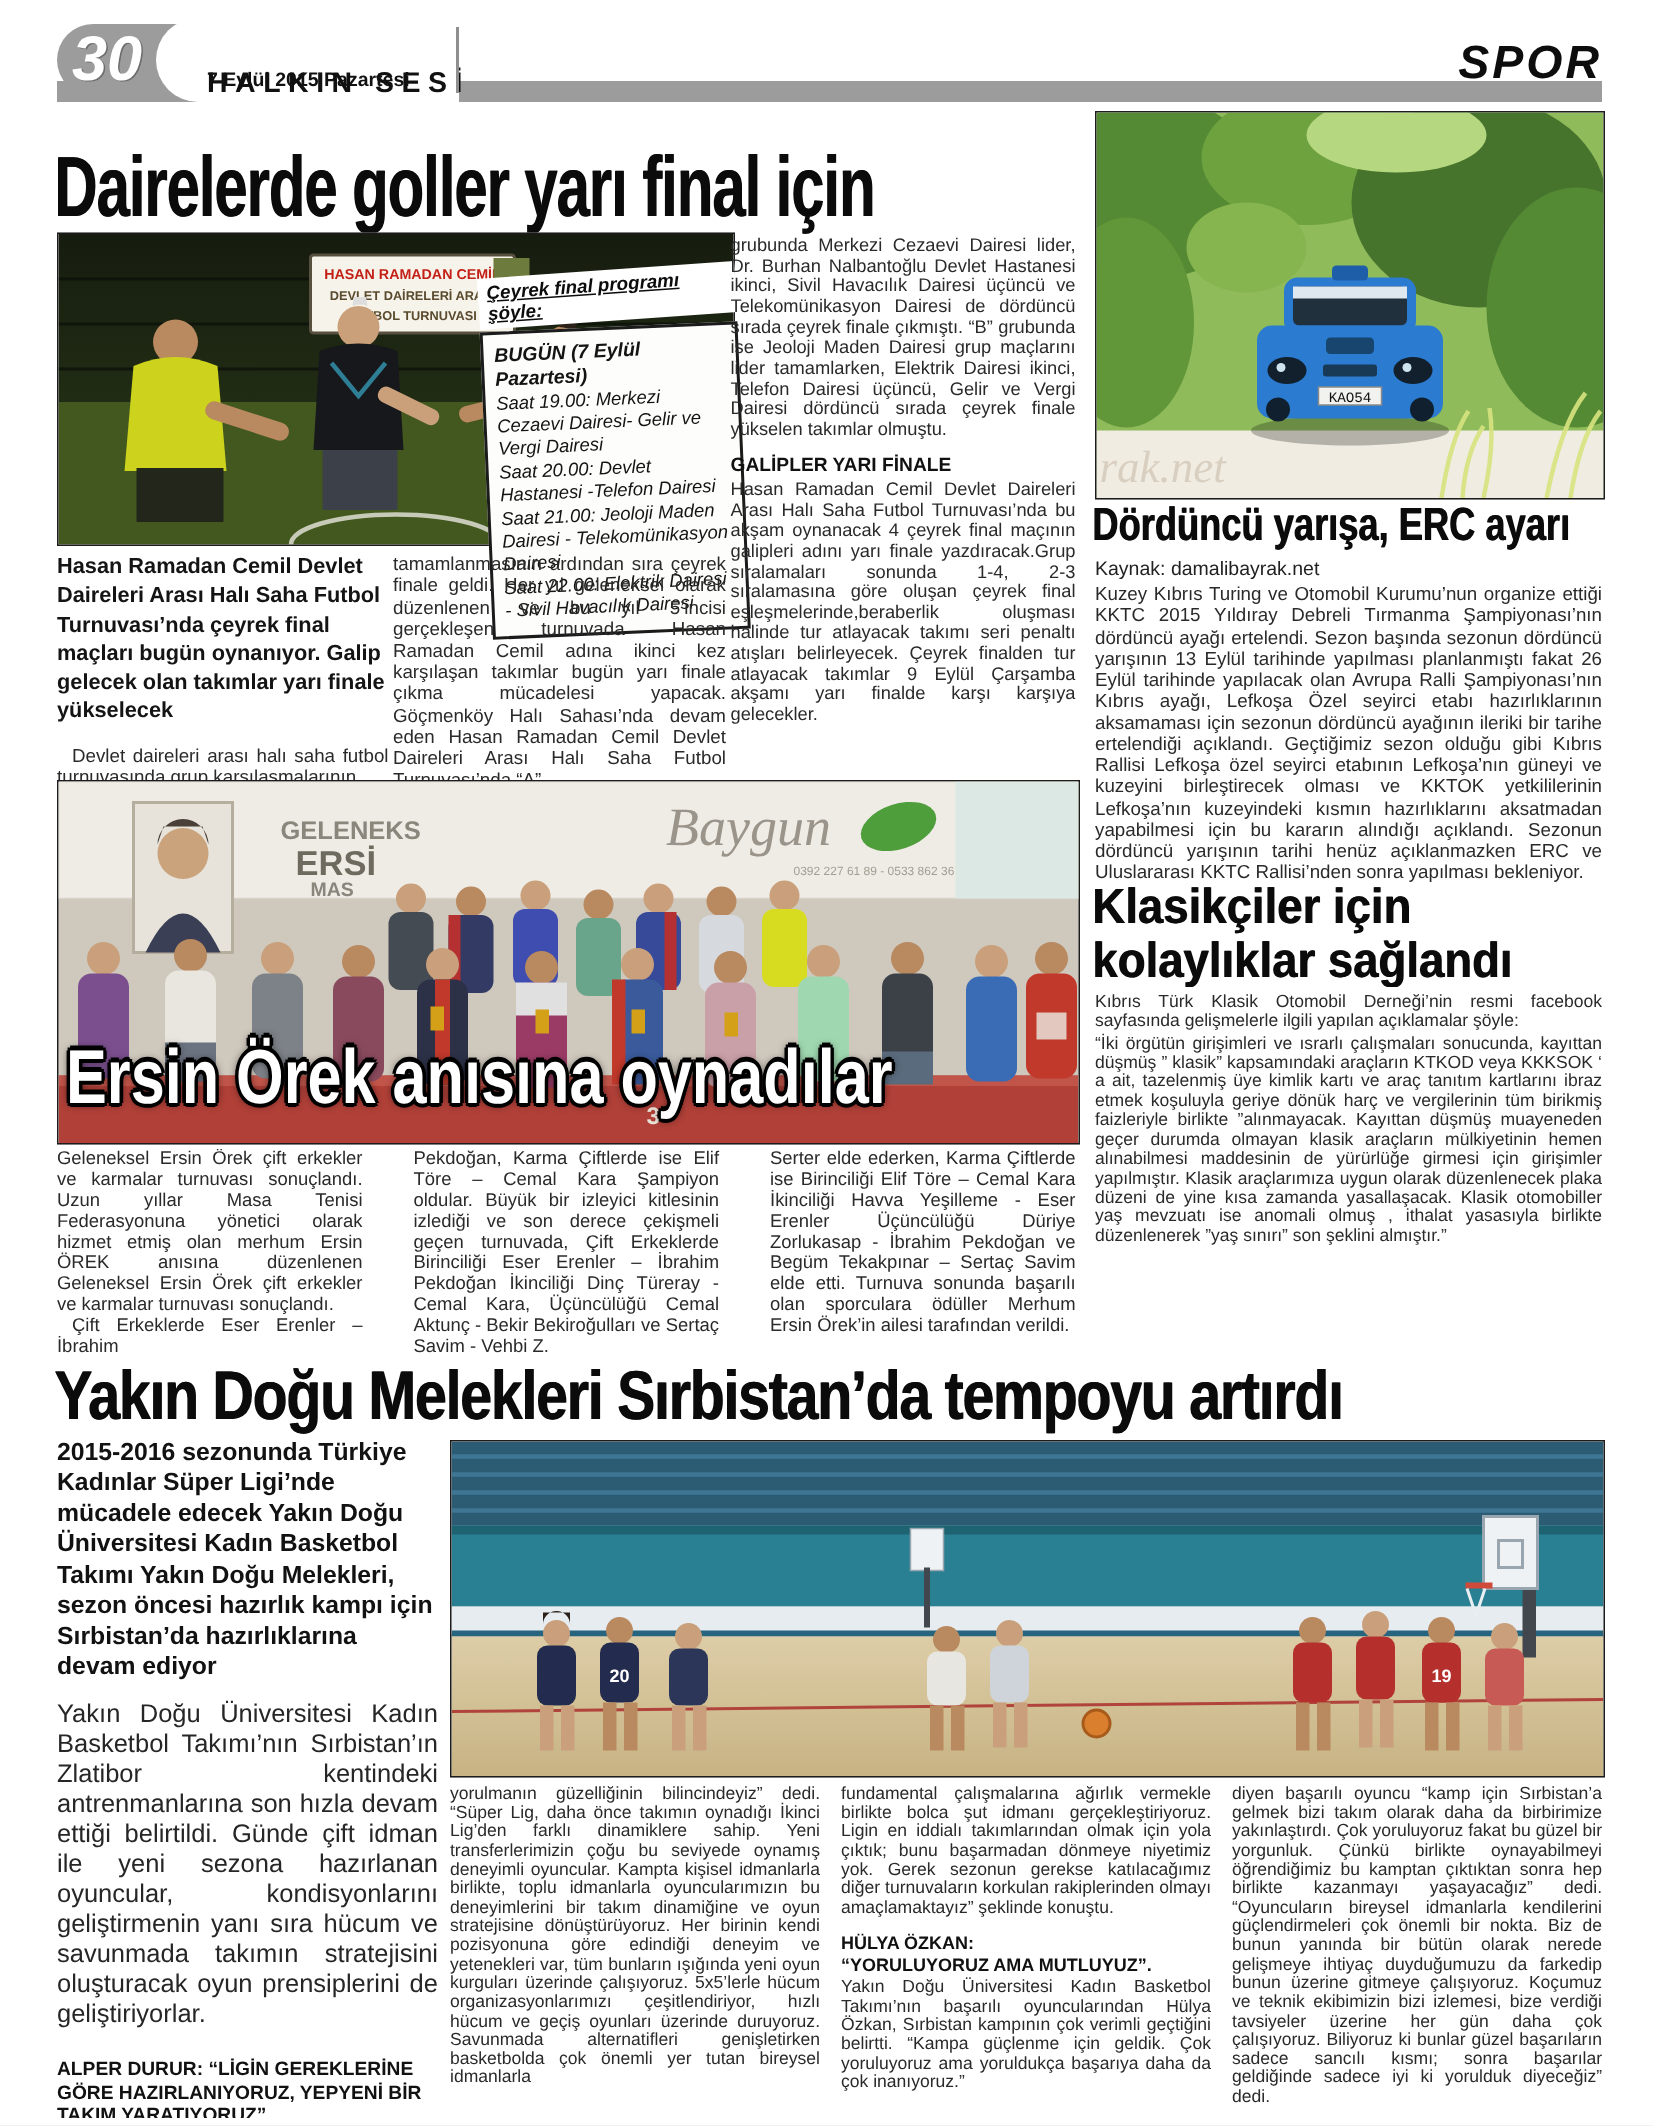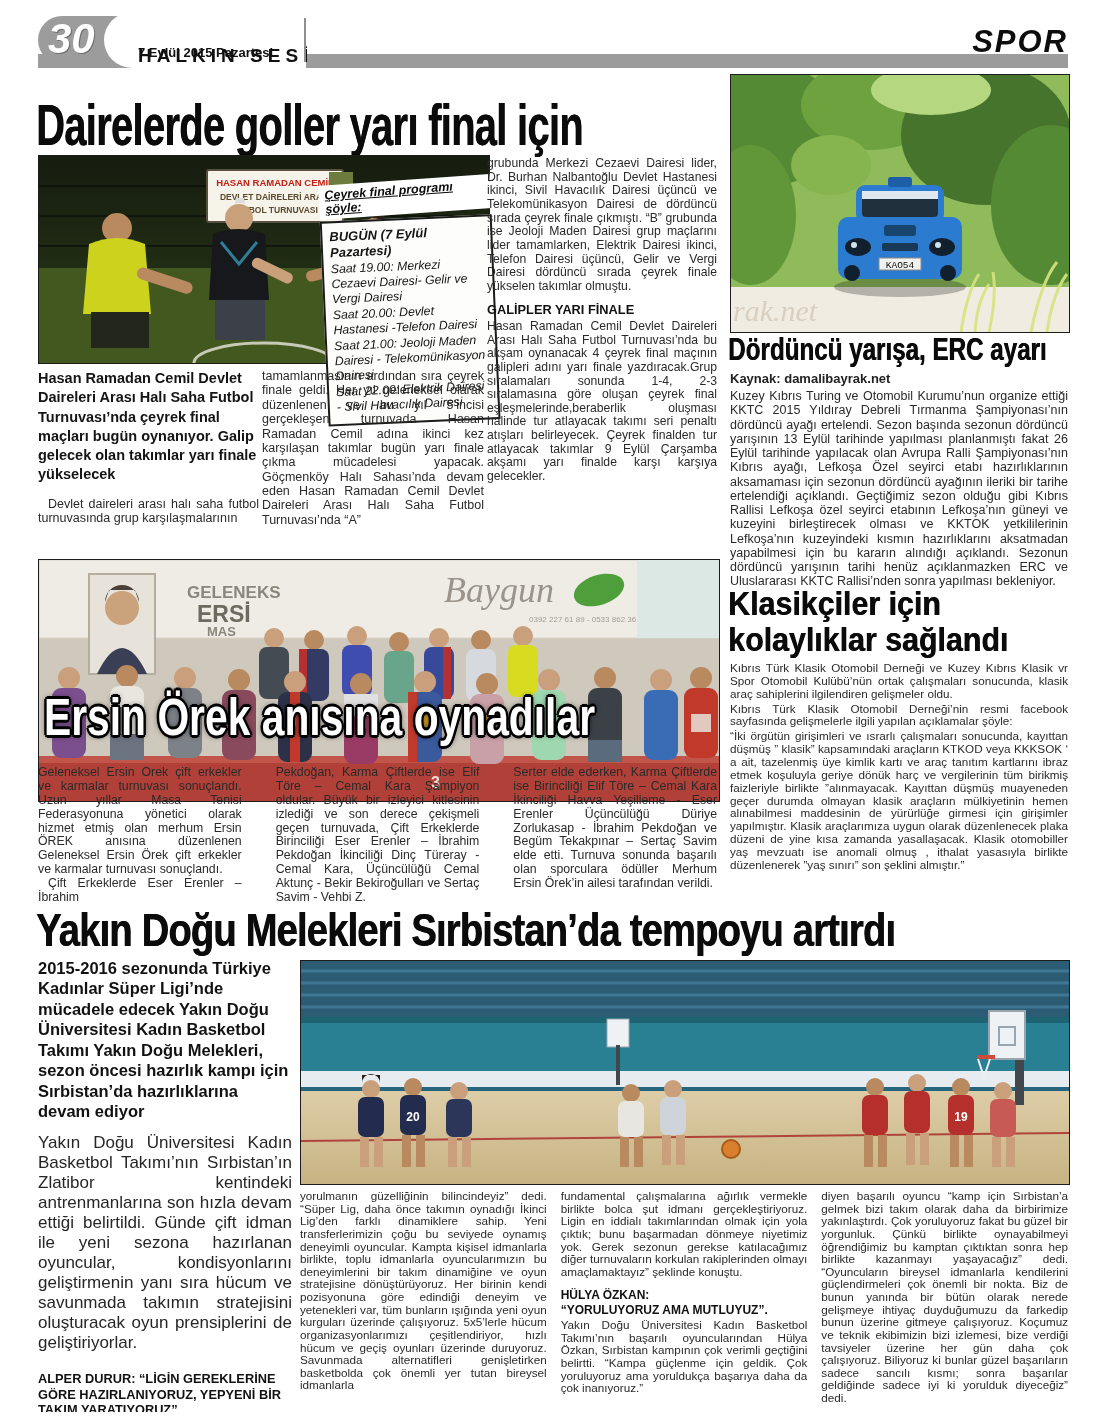"Kaynak: damalibayrak.net" .rally-source { font-weight: 700 -> 400 }
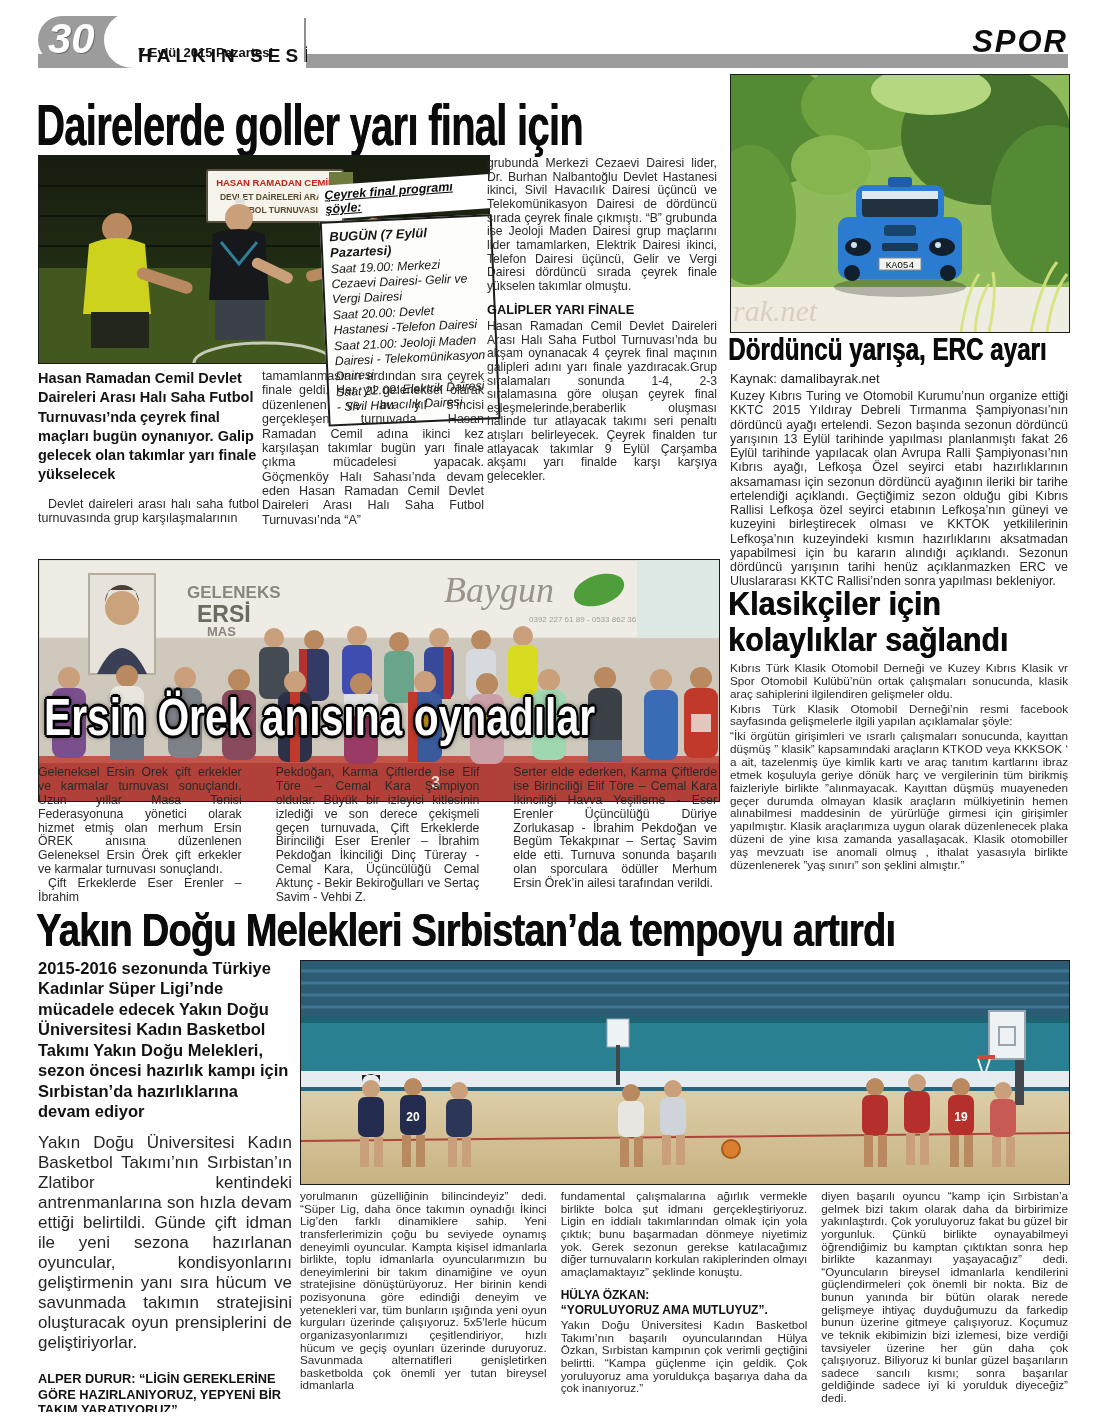"GELENEKS" .tennis-photo { margin-top: 39px -> none }
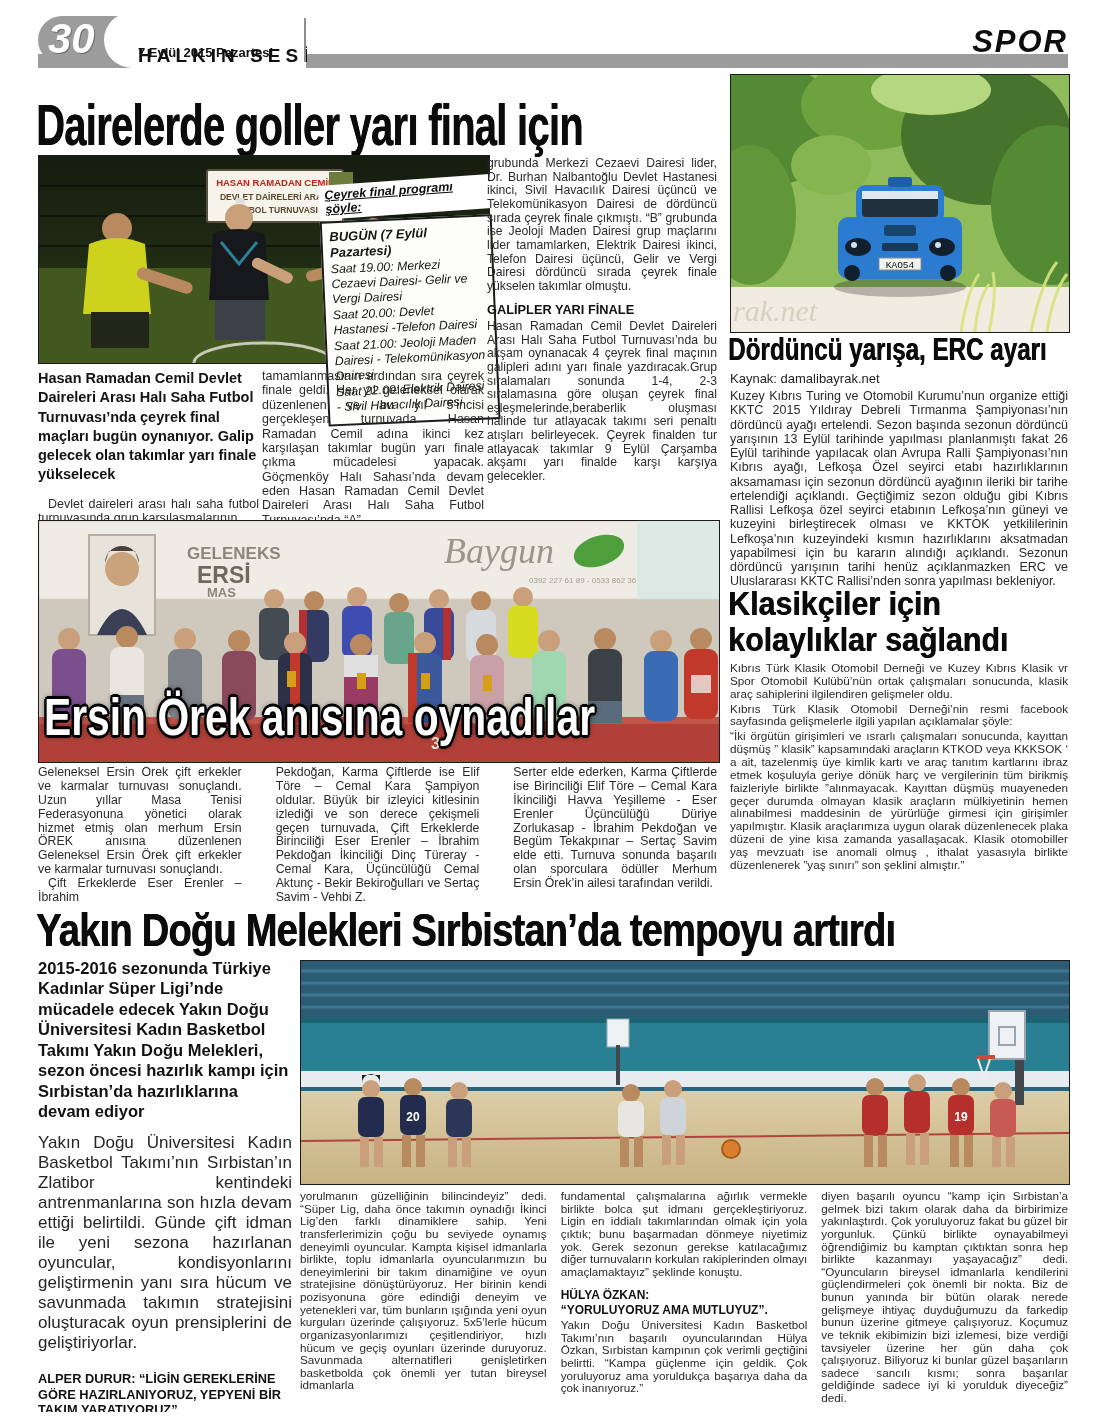"Kıbrıs Türk Klasik Otomobil Derneği" p { html: <p>Kıbrıs Türk Klasik Otomobil Derneği ve Kuzey Kıbrıs Klasik vr Spor Otomobil Kulübü’nün ortak çalışmaları sonucunda, klasik araç sahiplerini ilgilendiren gelişmeler oldu.</p> -> none }
